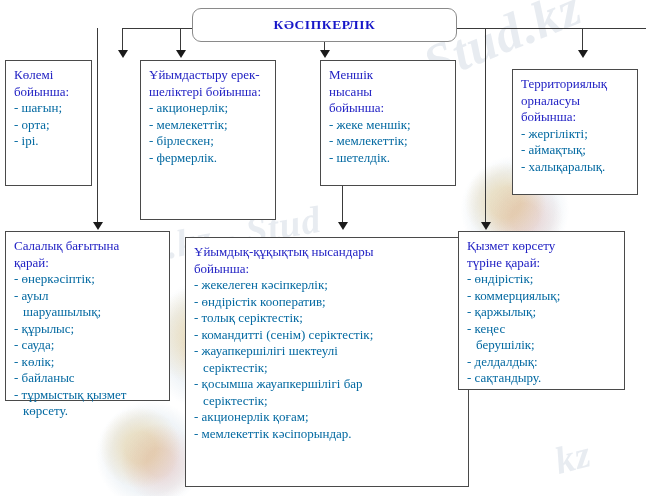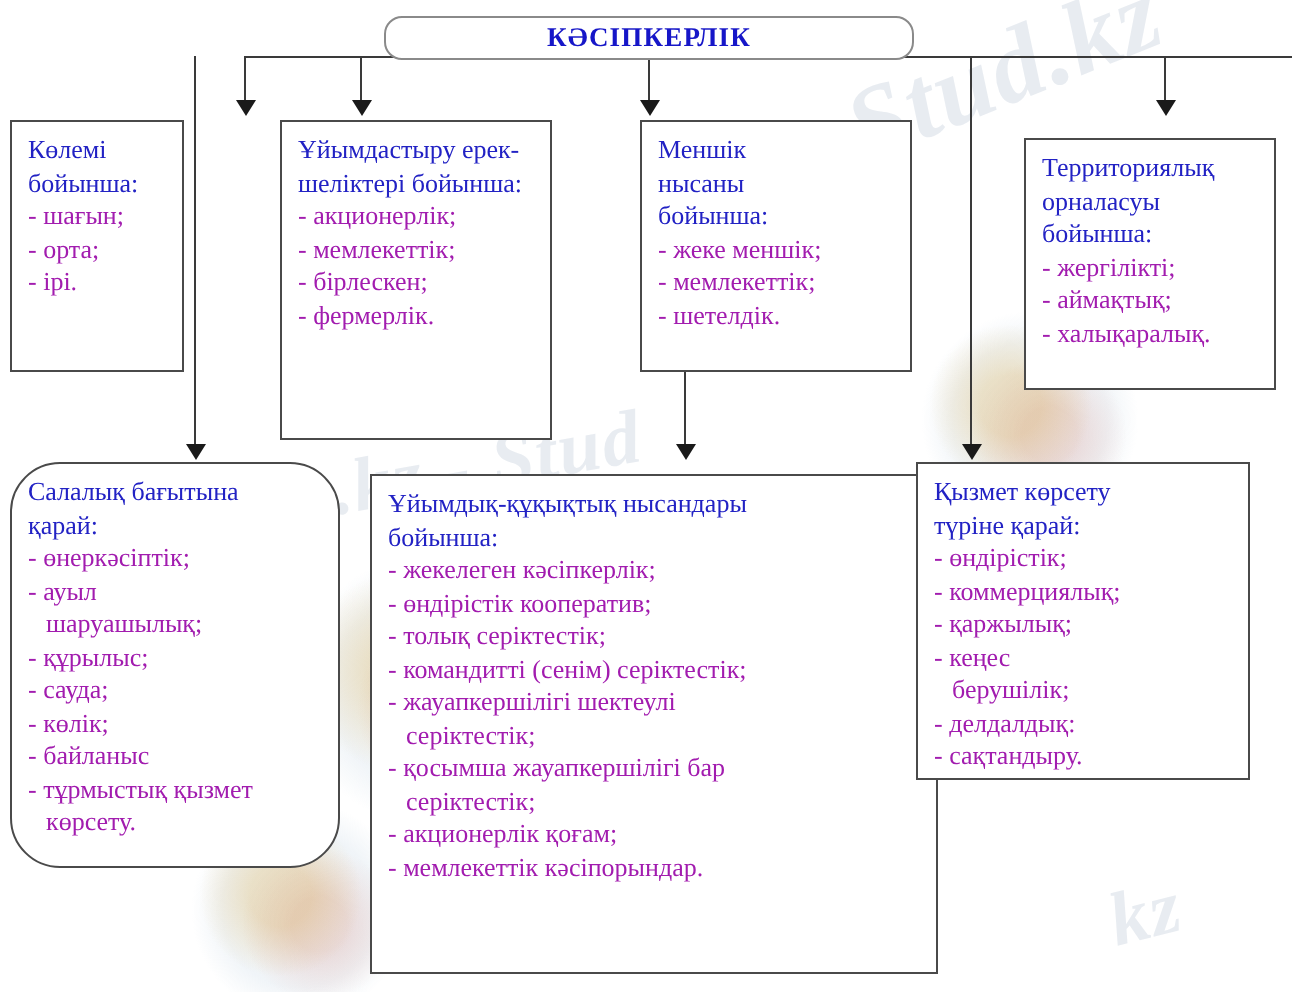"КӘСІПКЕРЛІК" div.box { height: 22px -> 34px }
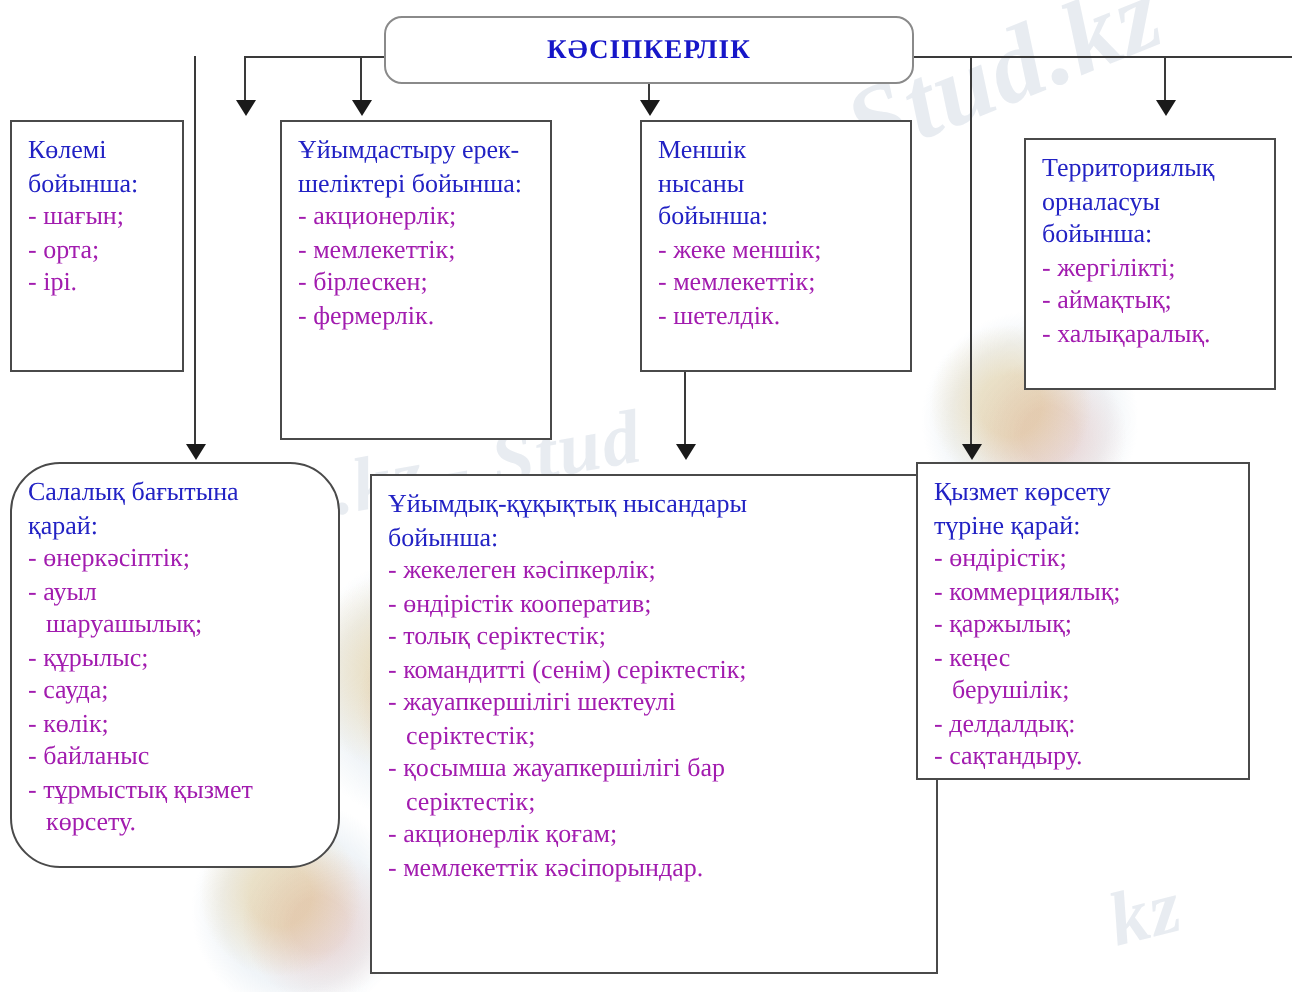"- шағын;" ul.items li { color: #a21caf -> #0369a1 }
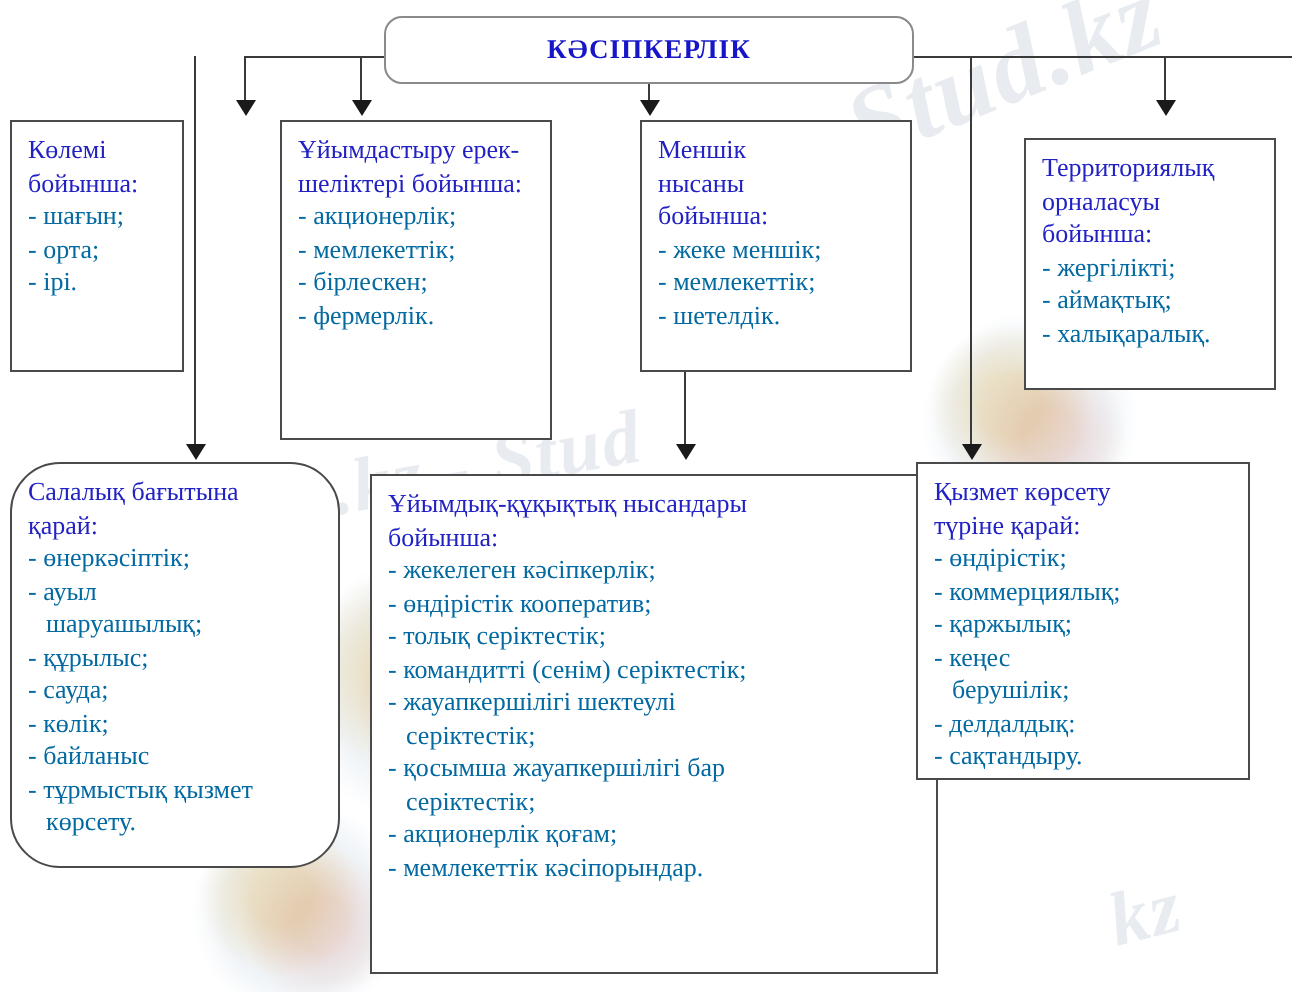"Салалық бағытына" div.box { border-radius: 25px -> none; height: 203px -> 170px }
